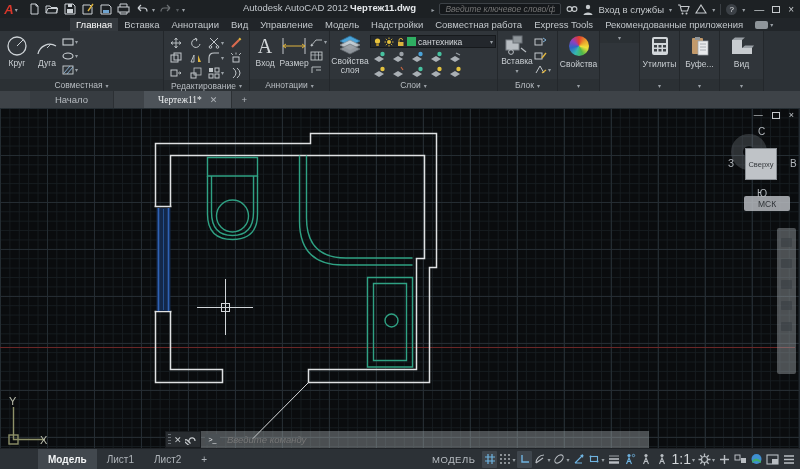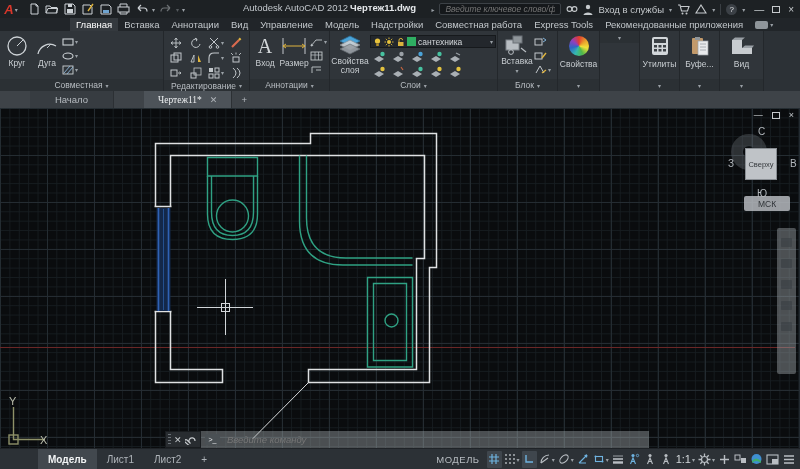"1:1" .scaletxt { font-size: 11px -> 14px }
